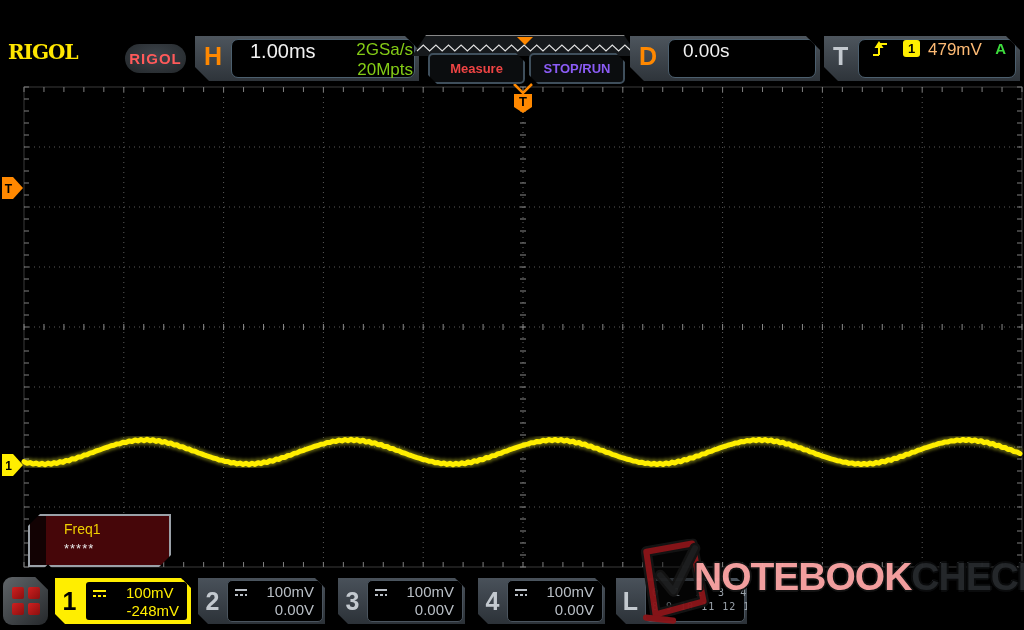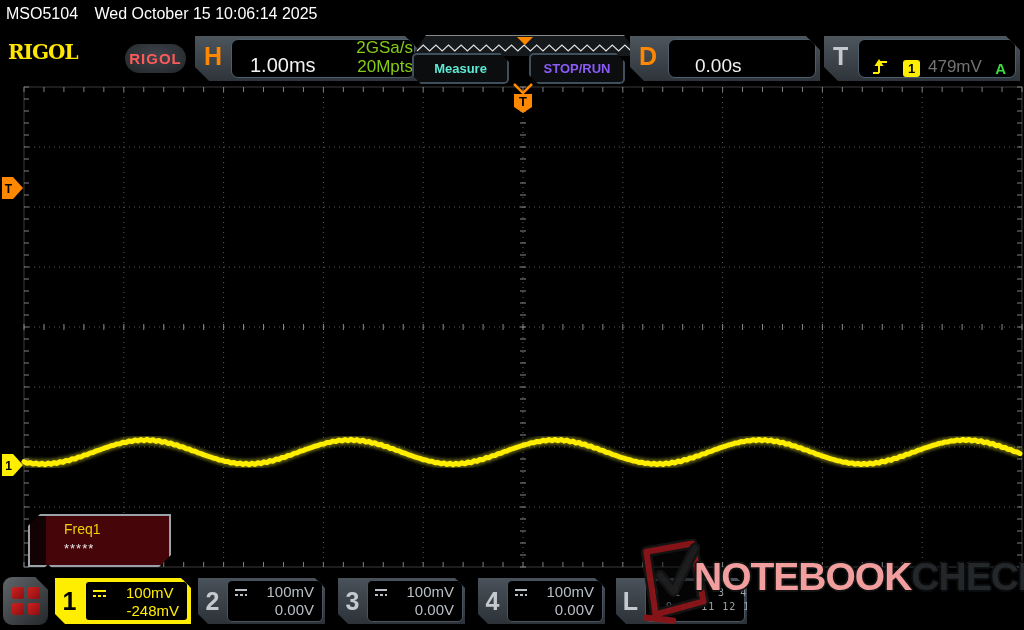"MSO5104 Wed October 15 10:06:14" div { html: <div> <span>MSO5104</span> <span>Wed October 15 10:06:14 2025</span> </div> -> none }
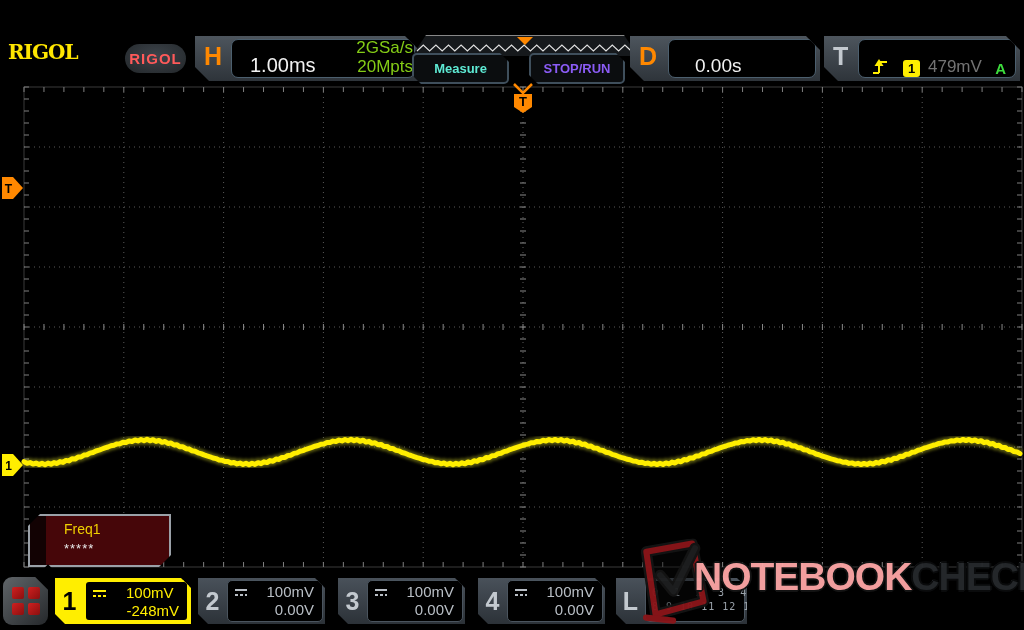"1.00ms" .inner-box { align-items: flex-end -> flex-start }
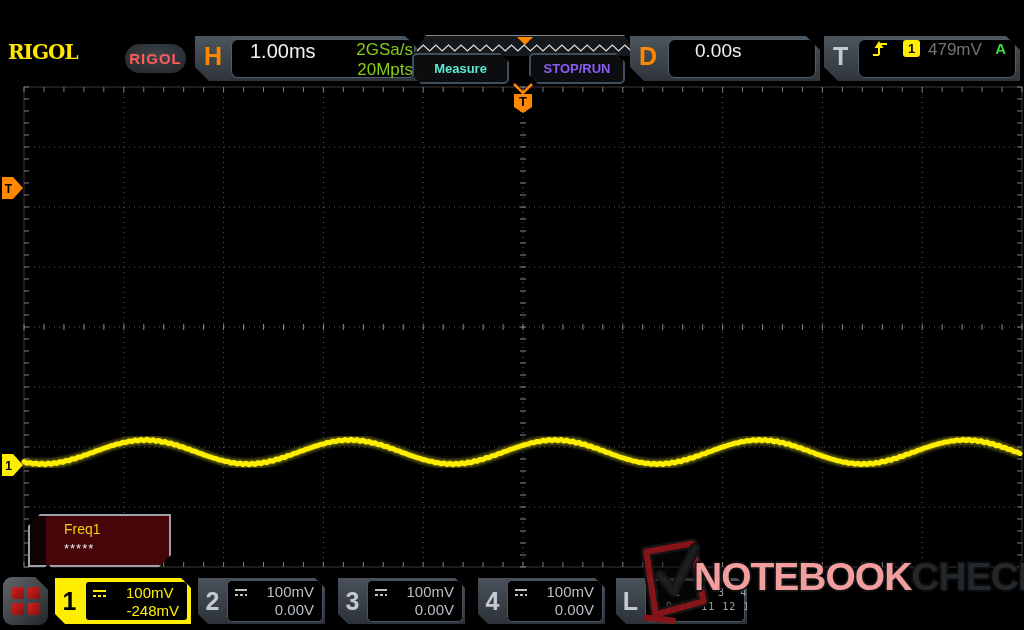"0.00s" #dgroup .inner-box { padding-left: 12px -> none }
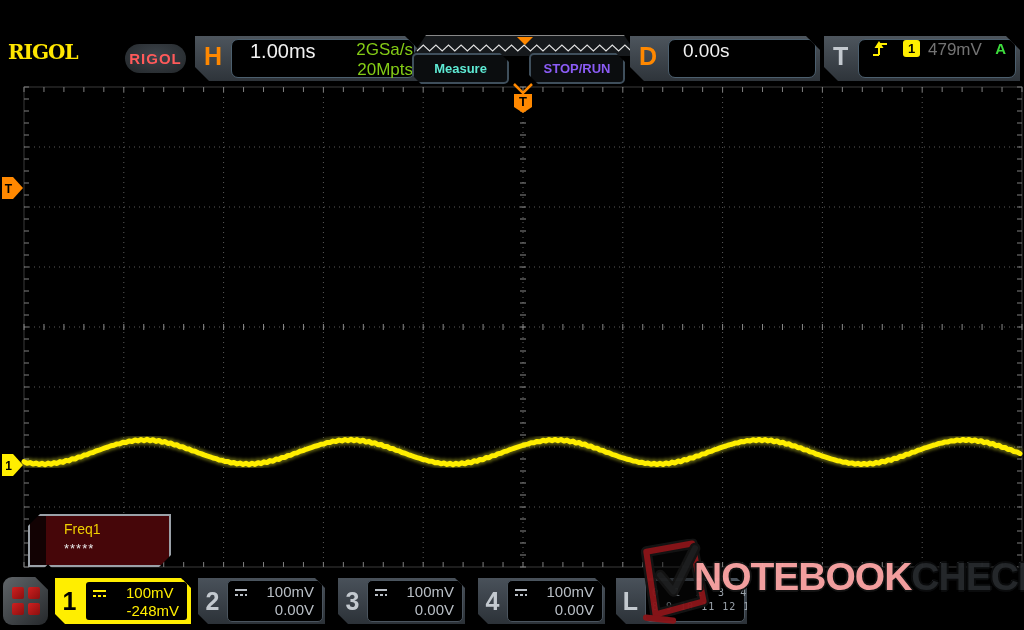"479mV" #tgroup .t-level { color: #737373 -> #fdba74 }
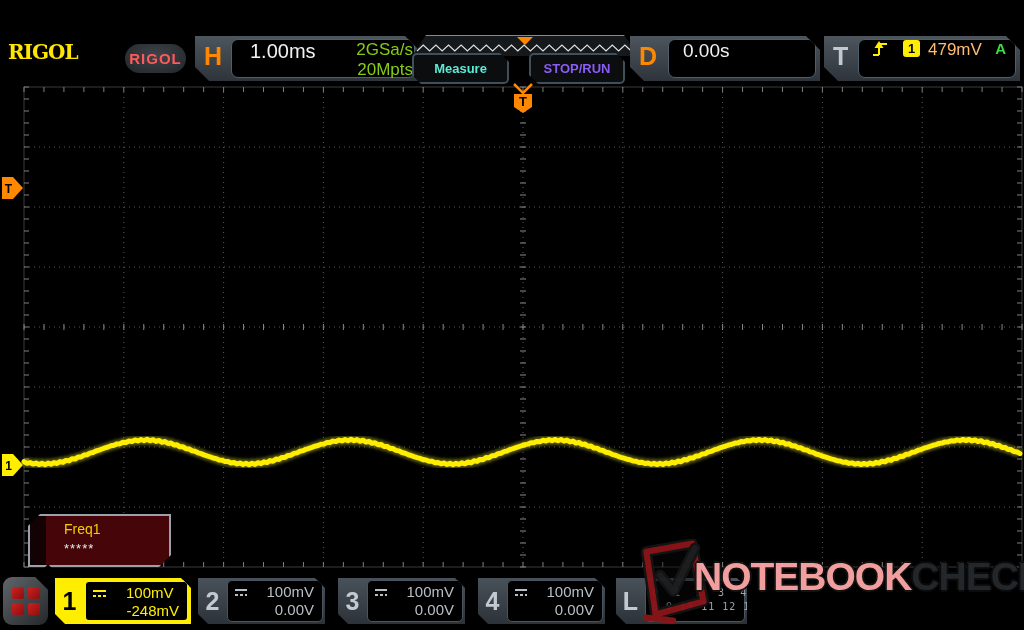"Measure" #measureBtn { color: #5eead4 -> #ef4444; left: 412px -> 428px }
